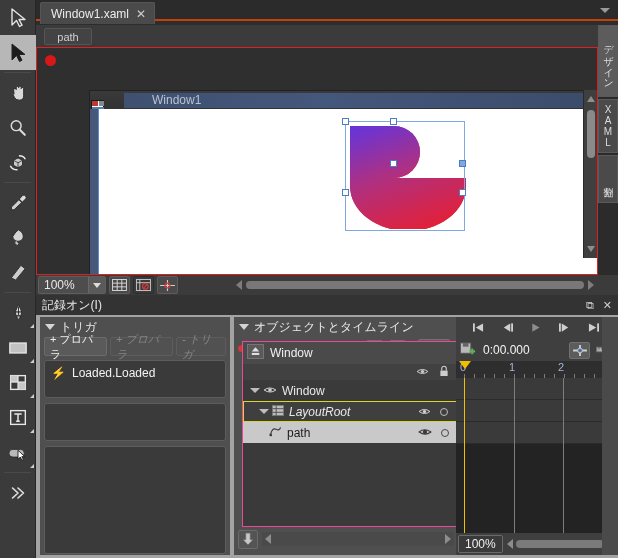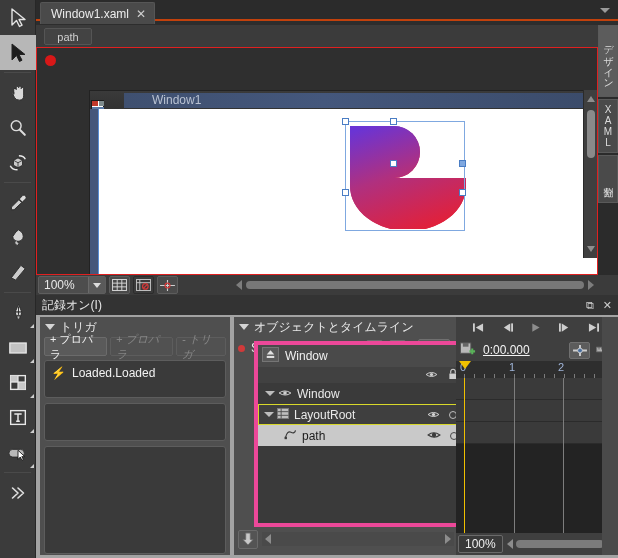"Window" #tree-area { border: 4px solid #ec4899 -> 1px solid #ec4899; left: 20px -> 8px }
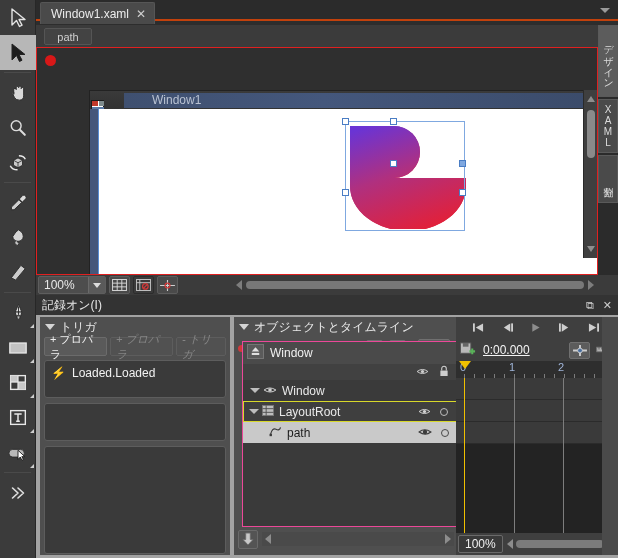"0:00.000" #tl-time { text-decoration: underline -> none }
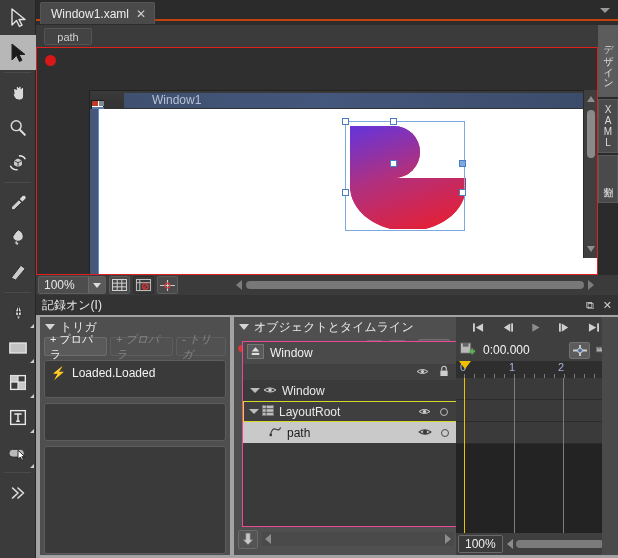"LayoutRoot" div.trow { font-style: none -> italic; padding-left: 0 -> 10px }
